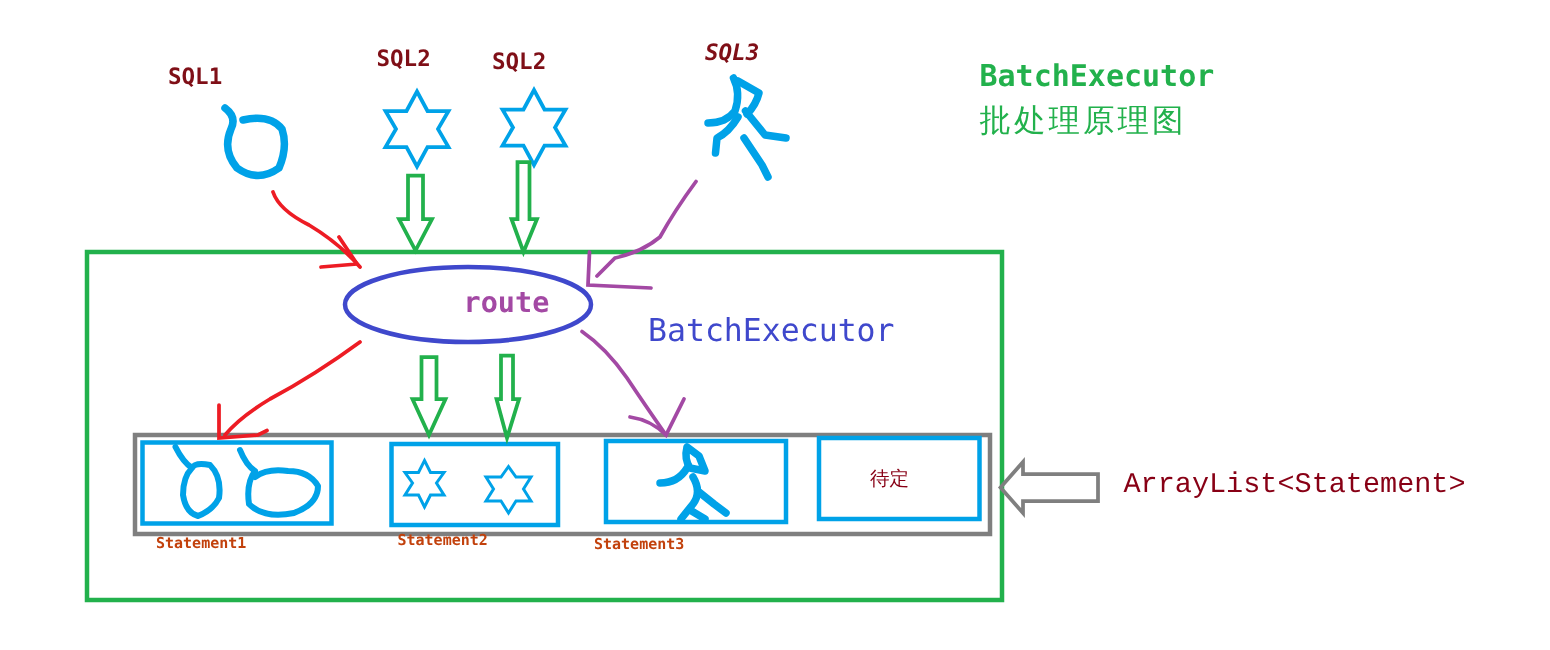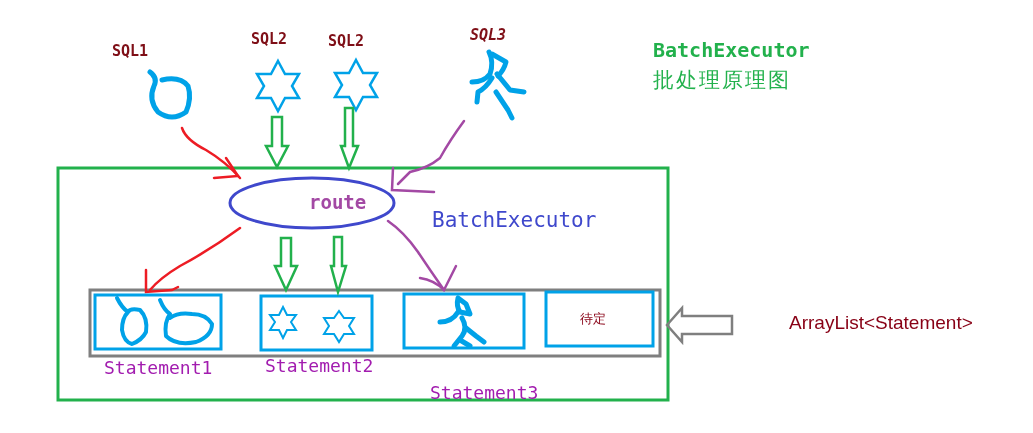"ArrayList<Statement>" .alist { font-family: Liberation Sans, sans-serif -> Liberation Mono, monospace; margin-left: 40px -> none }
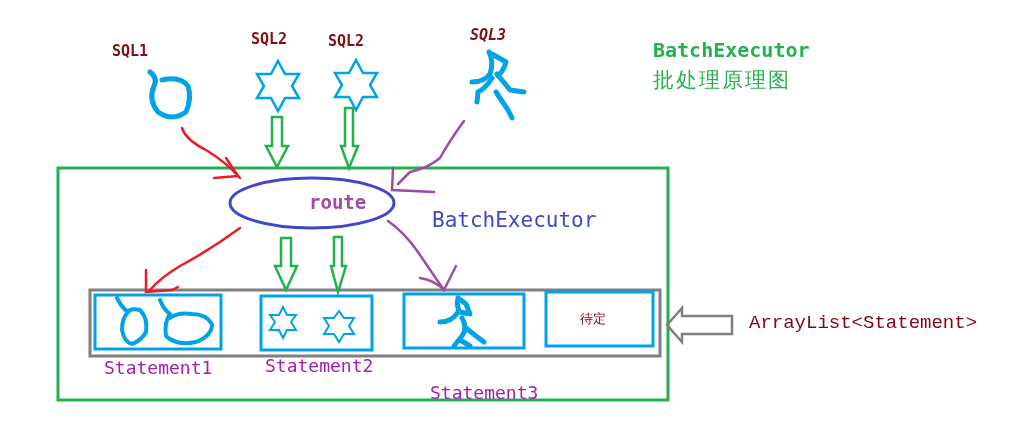"Statement1" .stmt { color: #a21caf -> #c2410c; font-size: 18px -> 10px; font-weight: normal -> bold }
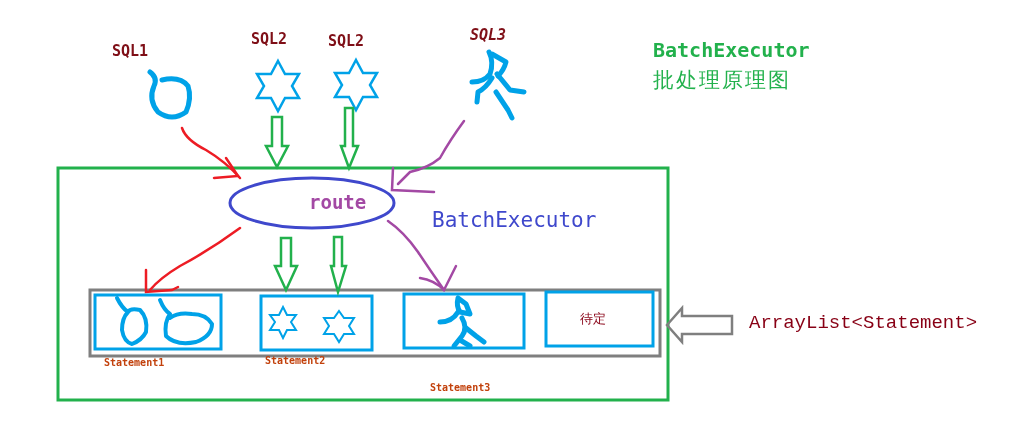"Statement3" div.lbl { left: 430px -> 396px; margin-top: 24px -> none }
